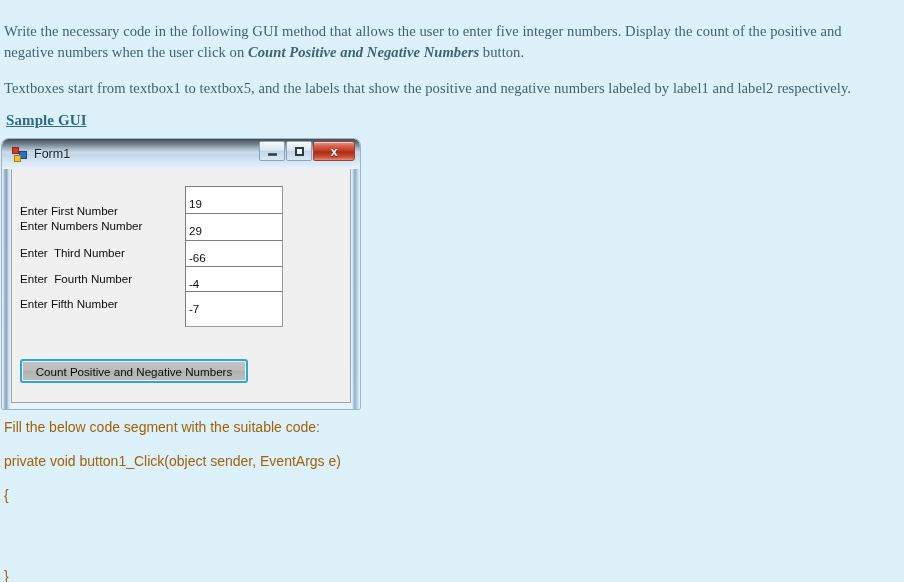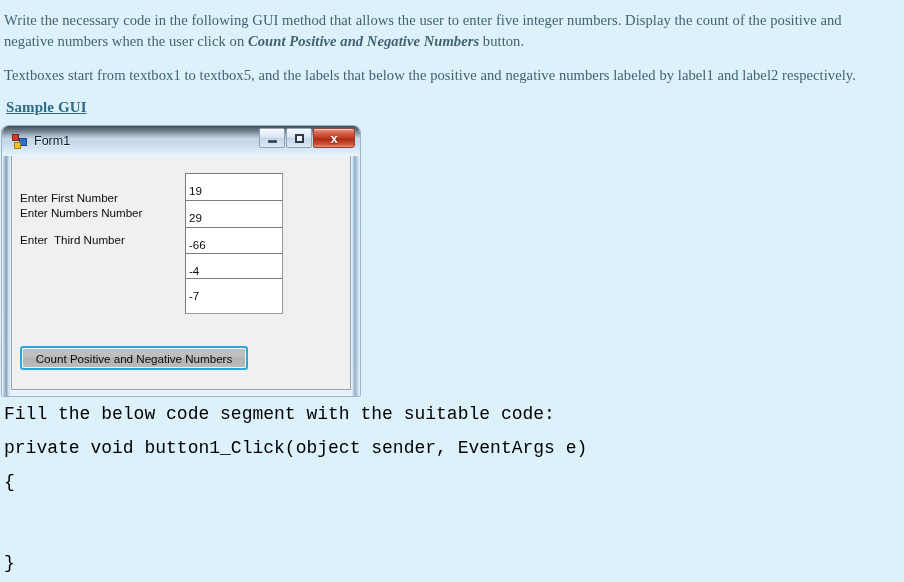"Write the necessary code in" .para { margin: 4px 0 13px 0 -> 15px 0 13px 0 }
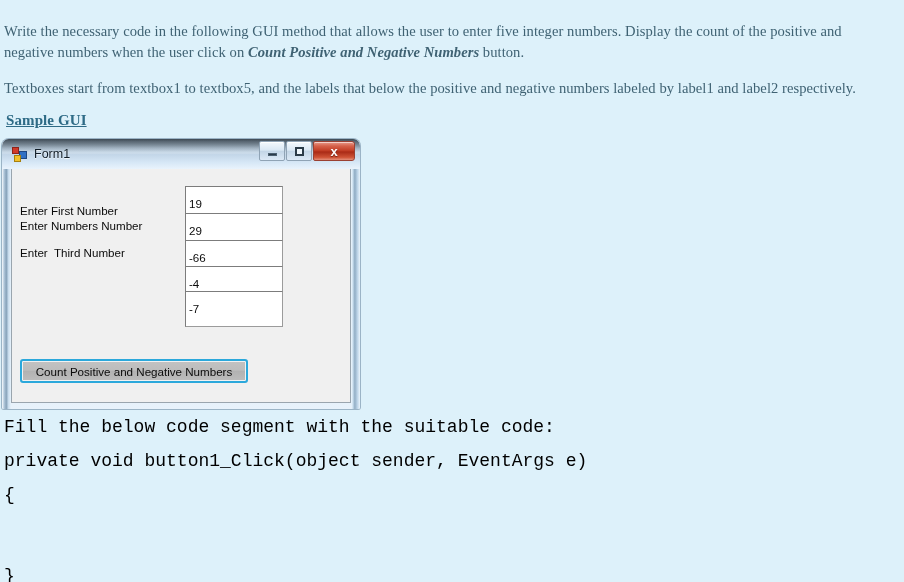"Textboxes start from textbox1 to" p.para { text: below -> show }
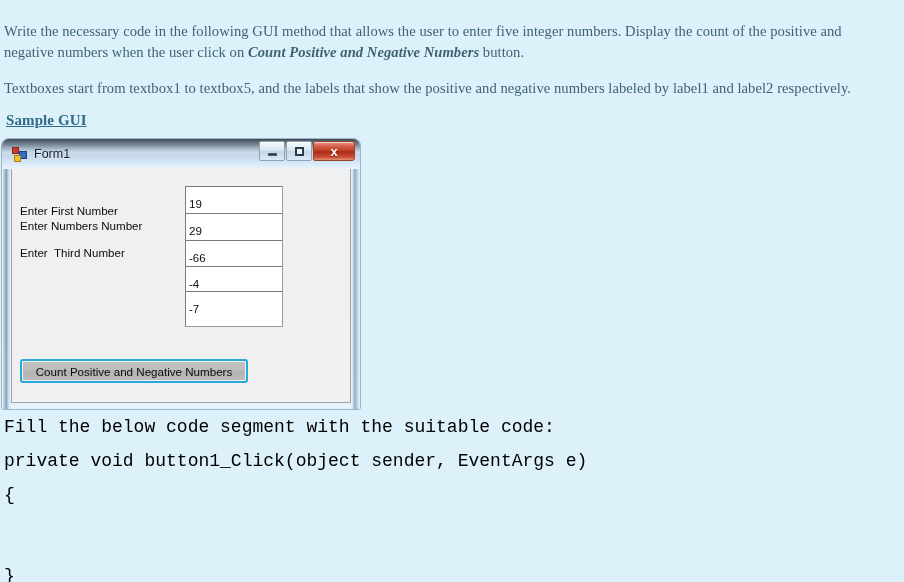"Enter Fourth Number" div.row { html: none -> <div> <span>Enter Fourth Number</span> </div> }
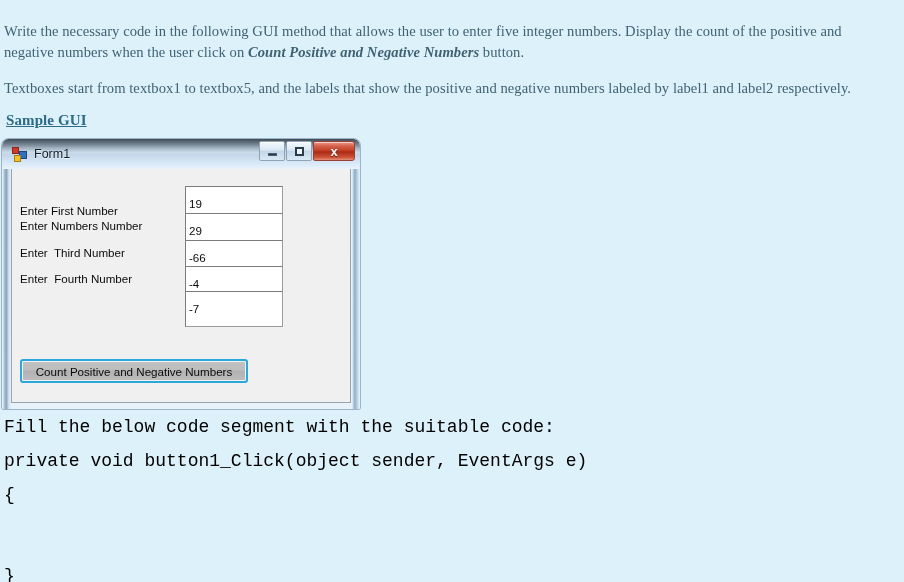"Enter Fifth Number" div.row { html: none -> <div> <span>Enter Fifth Number</span> </div> }
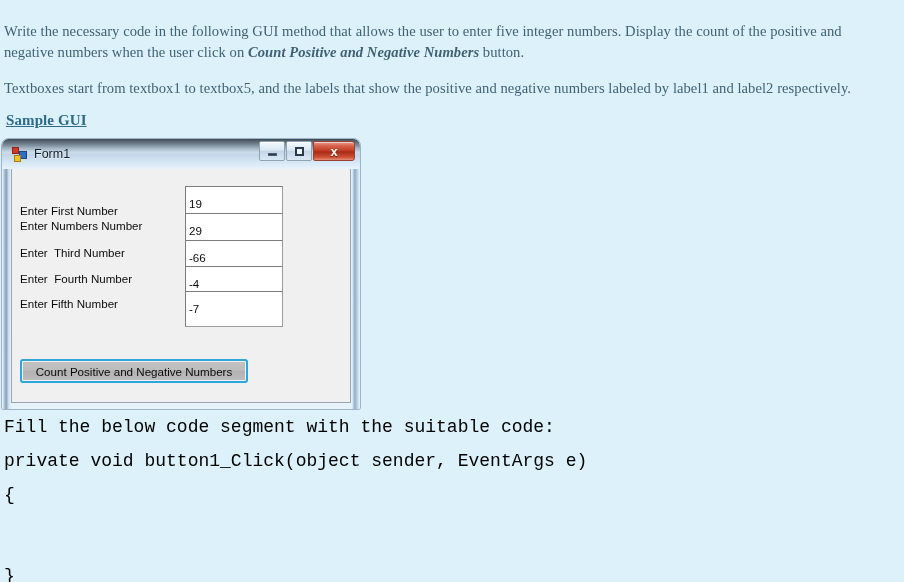"Fill the below code segment" .codeline { color: #000000 -> #a16207; font-family: Liberation Mono, monospace -> Liberation Sans, sans-serif; font-size: 18px -> 14px }
